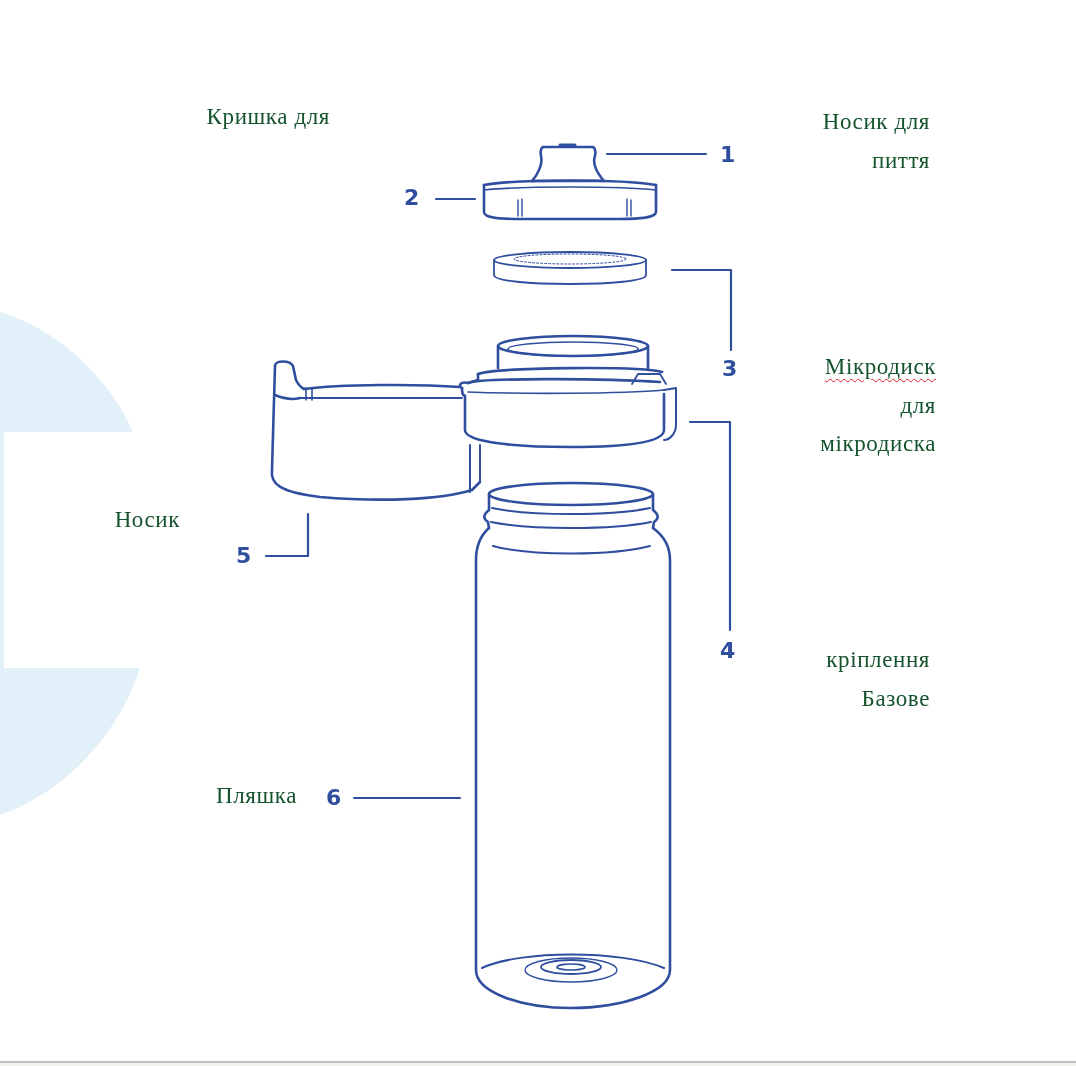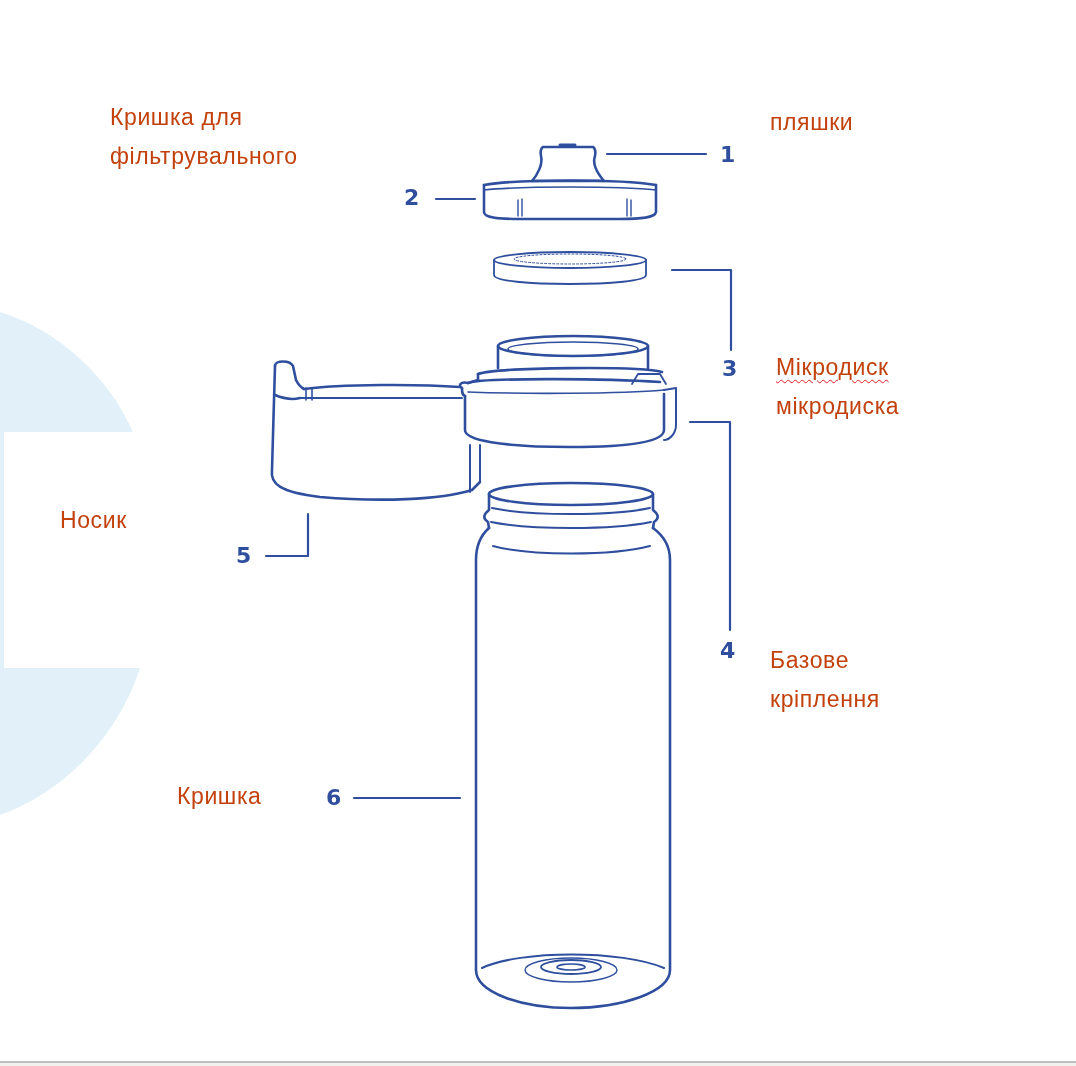"Кришка для" .label { color: #c2410c -> #14532d; font-family: none -> Liberation Serif, serif; text-align: left -> right }
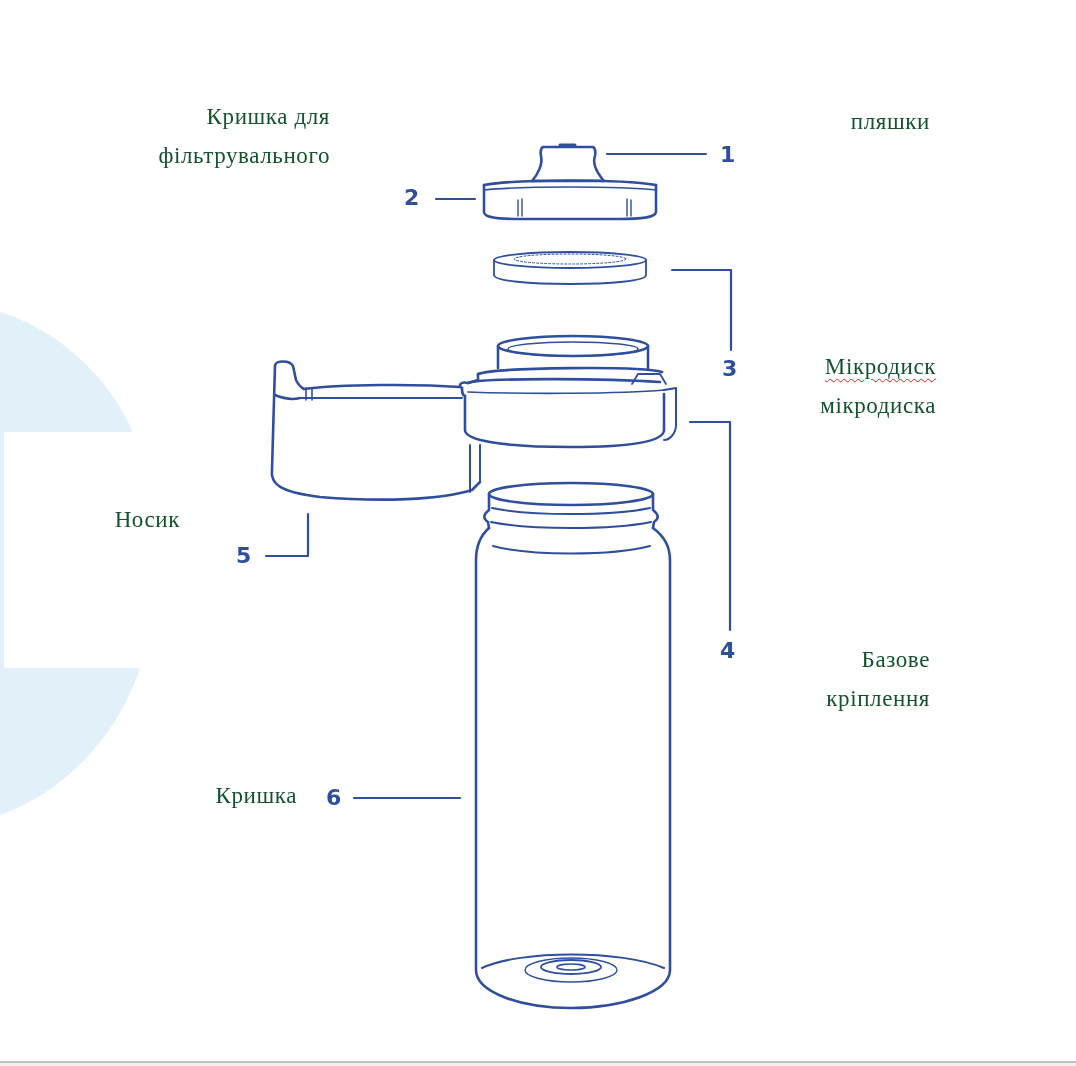"Носик для" span { html: none -> <span>Носик для</span> }
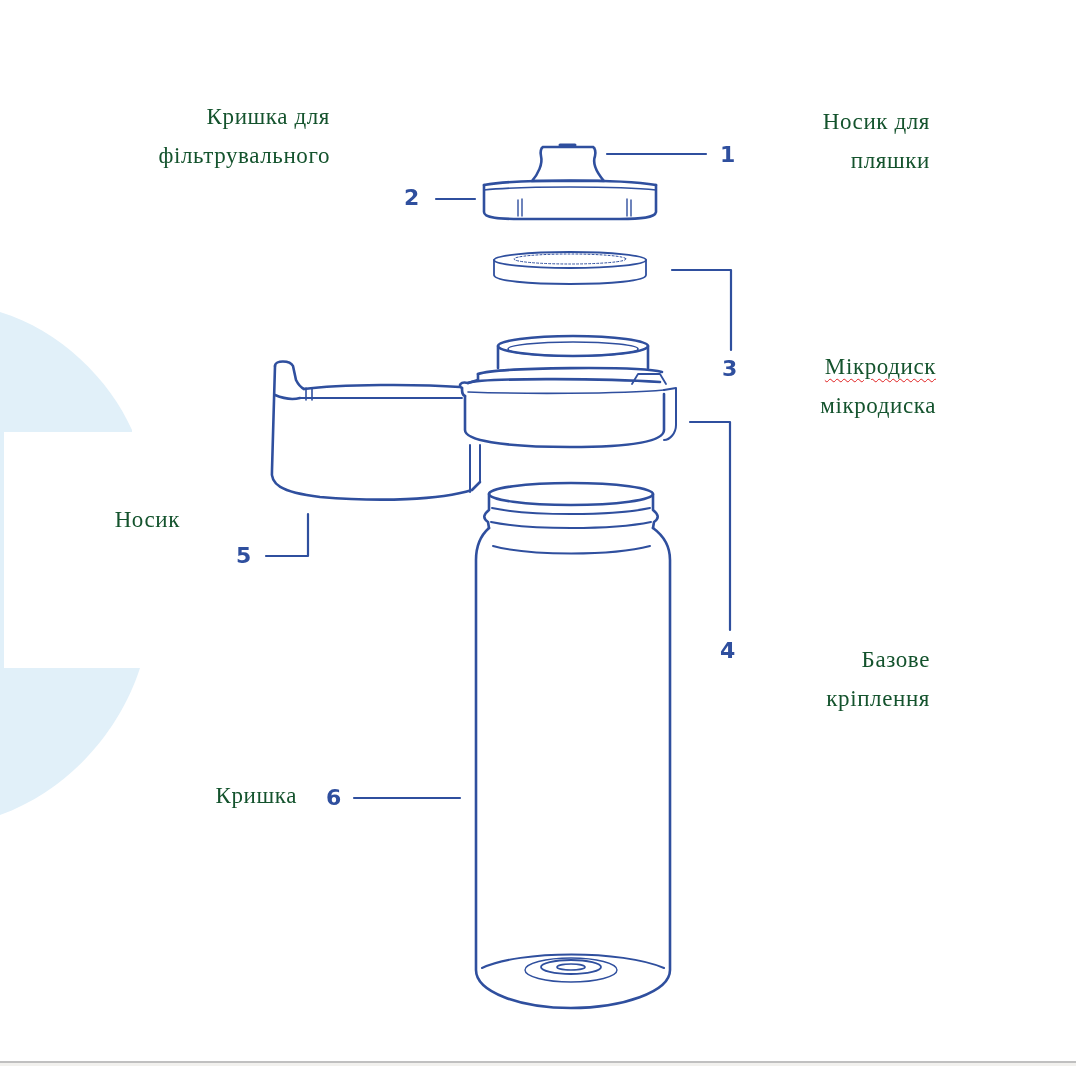"фільтрувального" span { html: <span>фільтрувального</span> -> none }
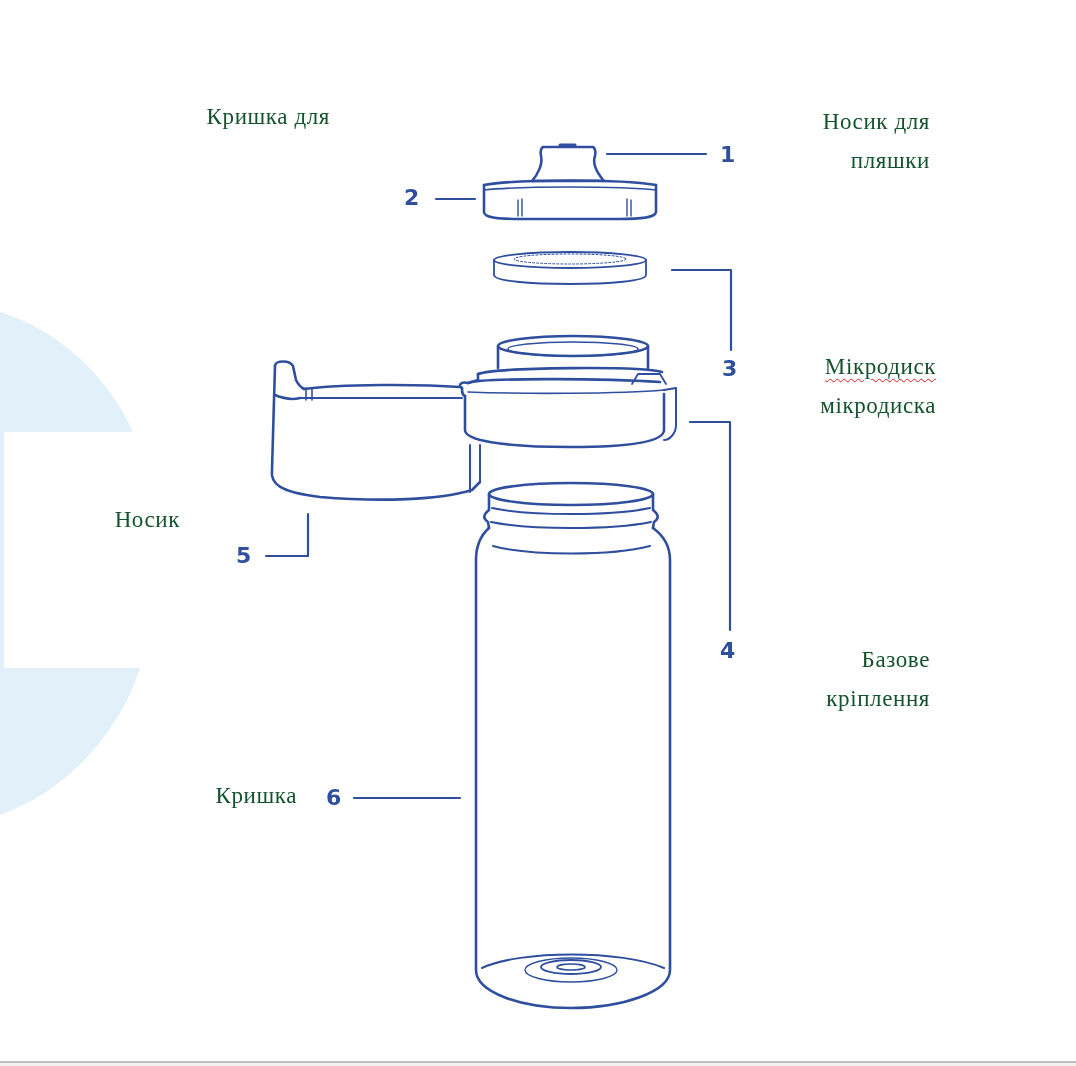"пляшки" span { text: пляшки -> пиття }
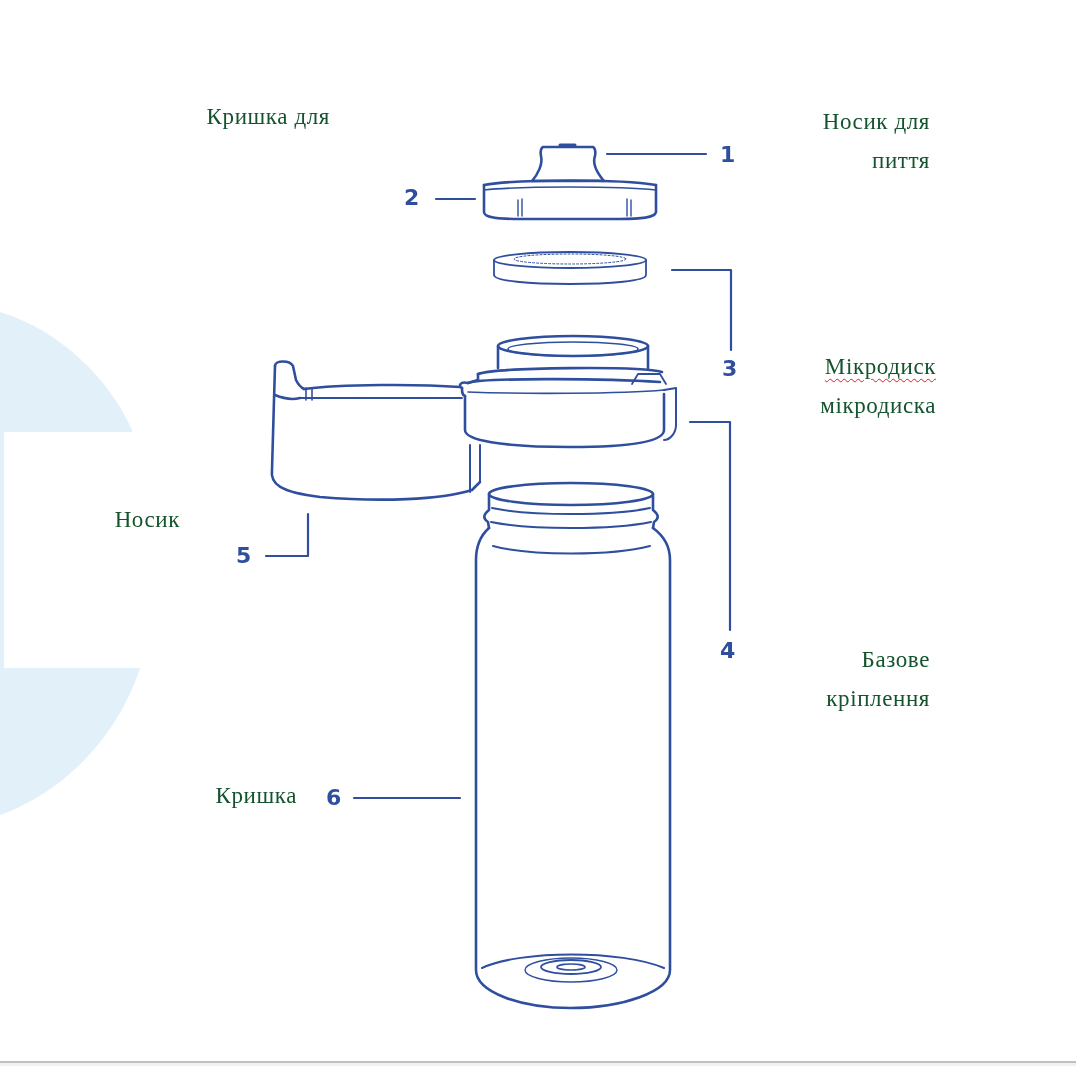"для" span { html: none -> <span>для</span> }
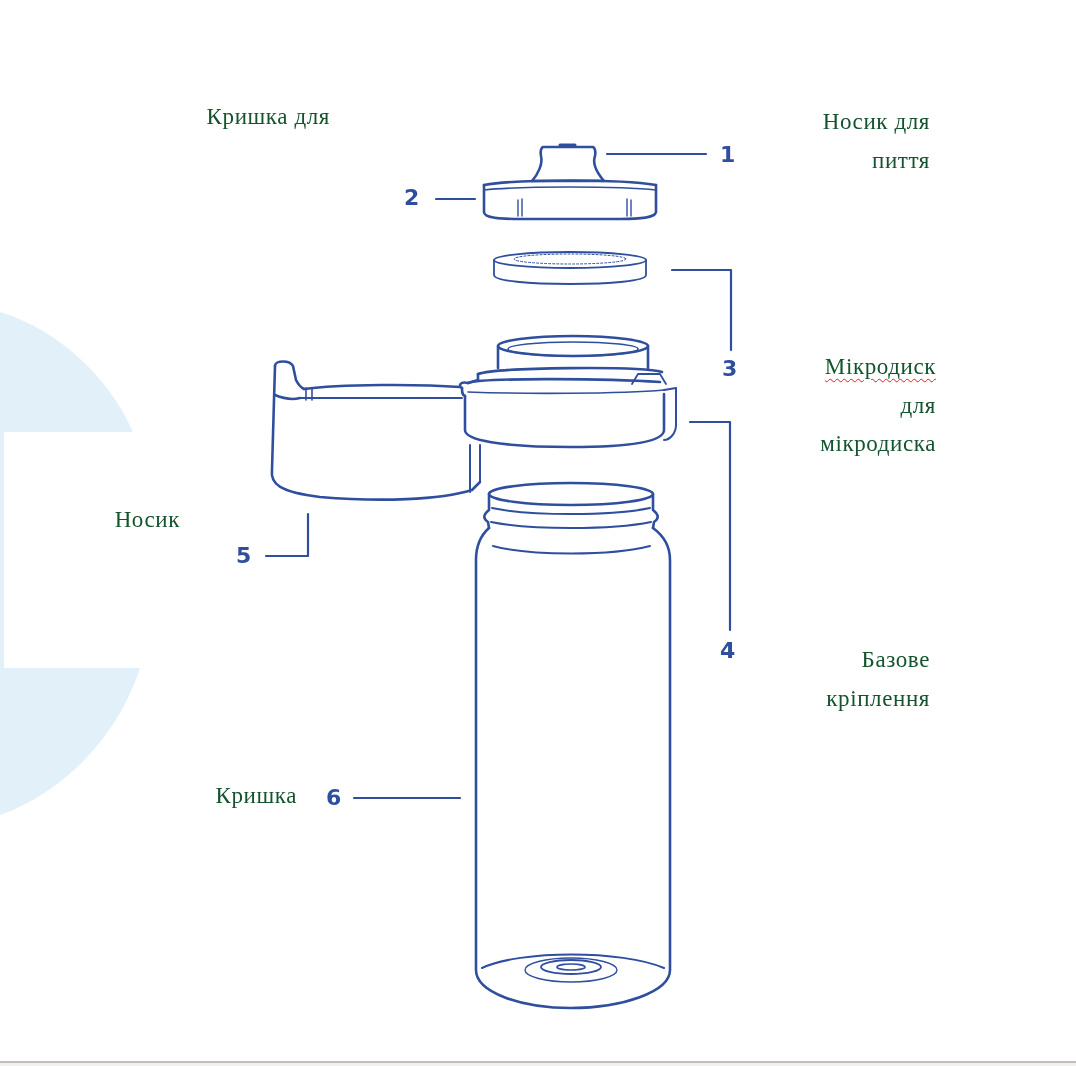"Базове" span { order: before "кріплення" -> after "кріплення" }
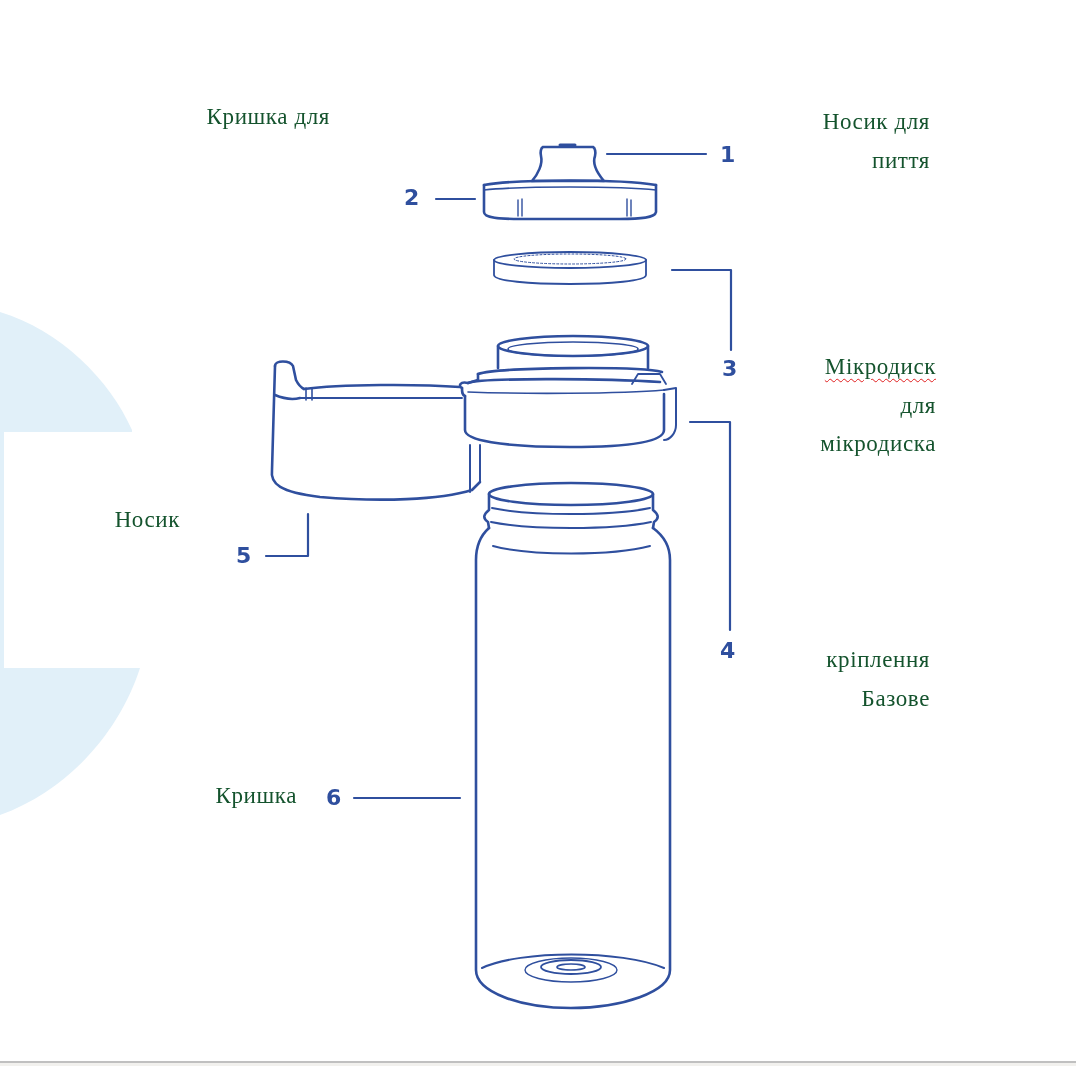"Кришка" span { text: Кришка -> Пляшка }
